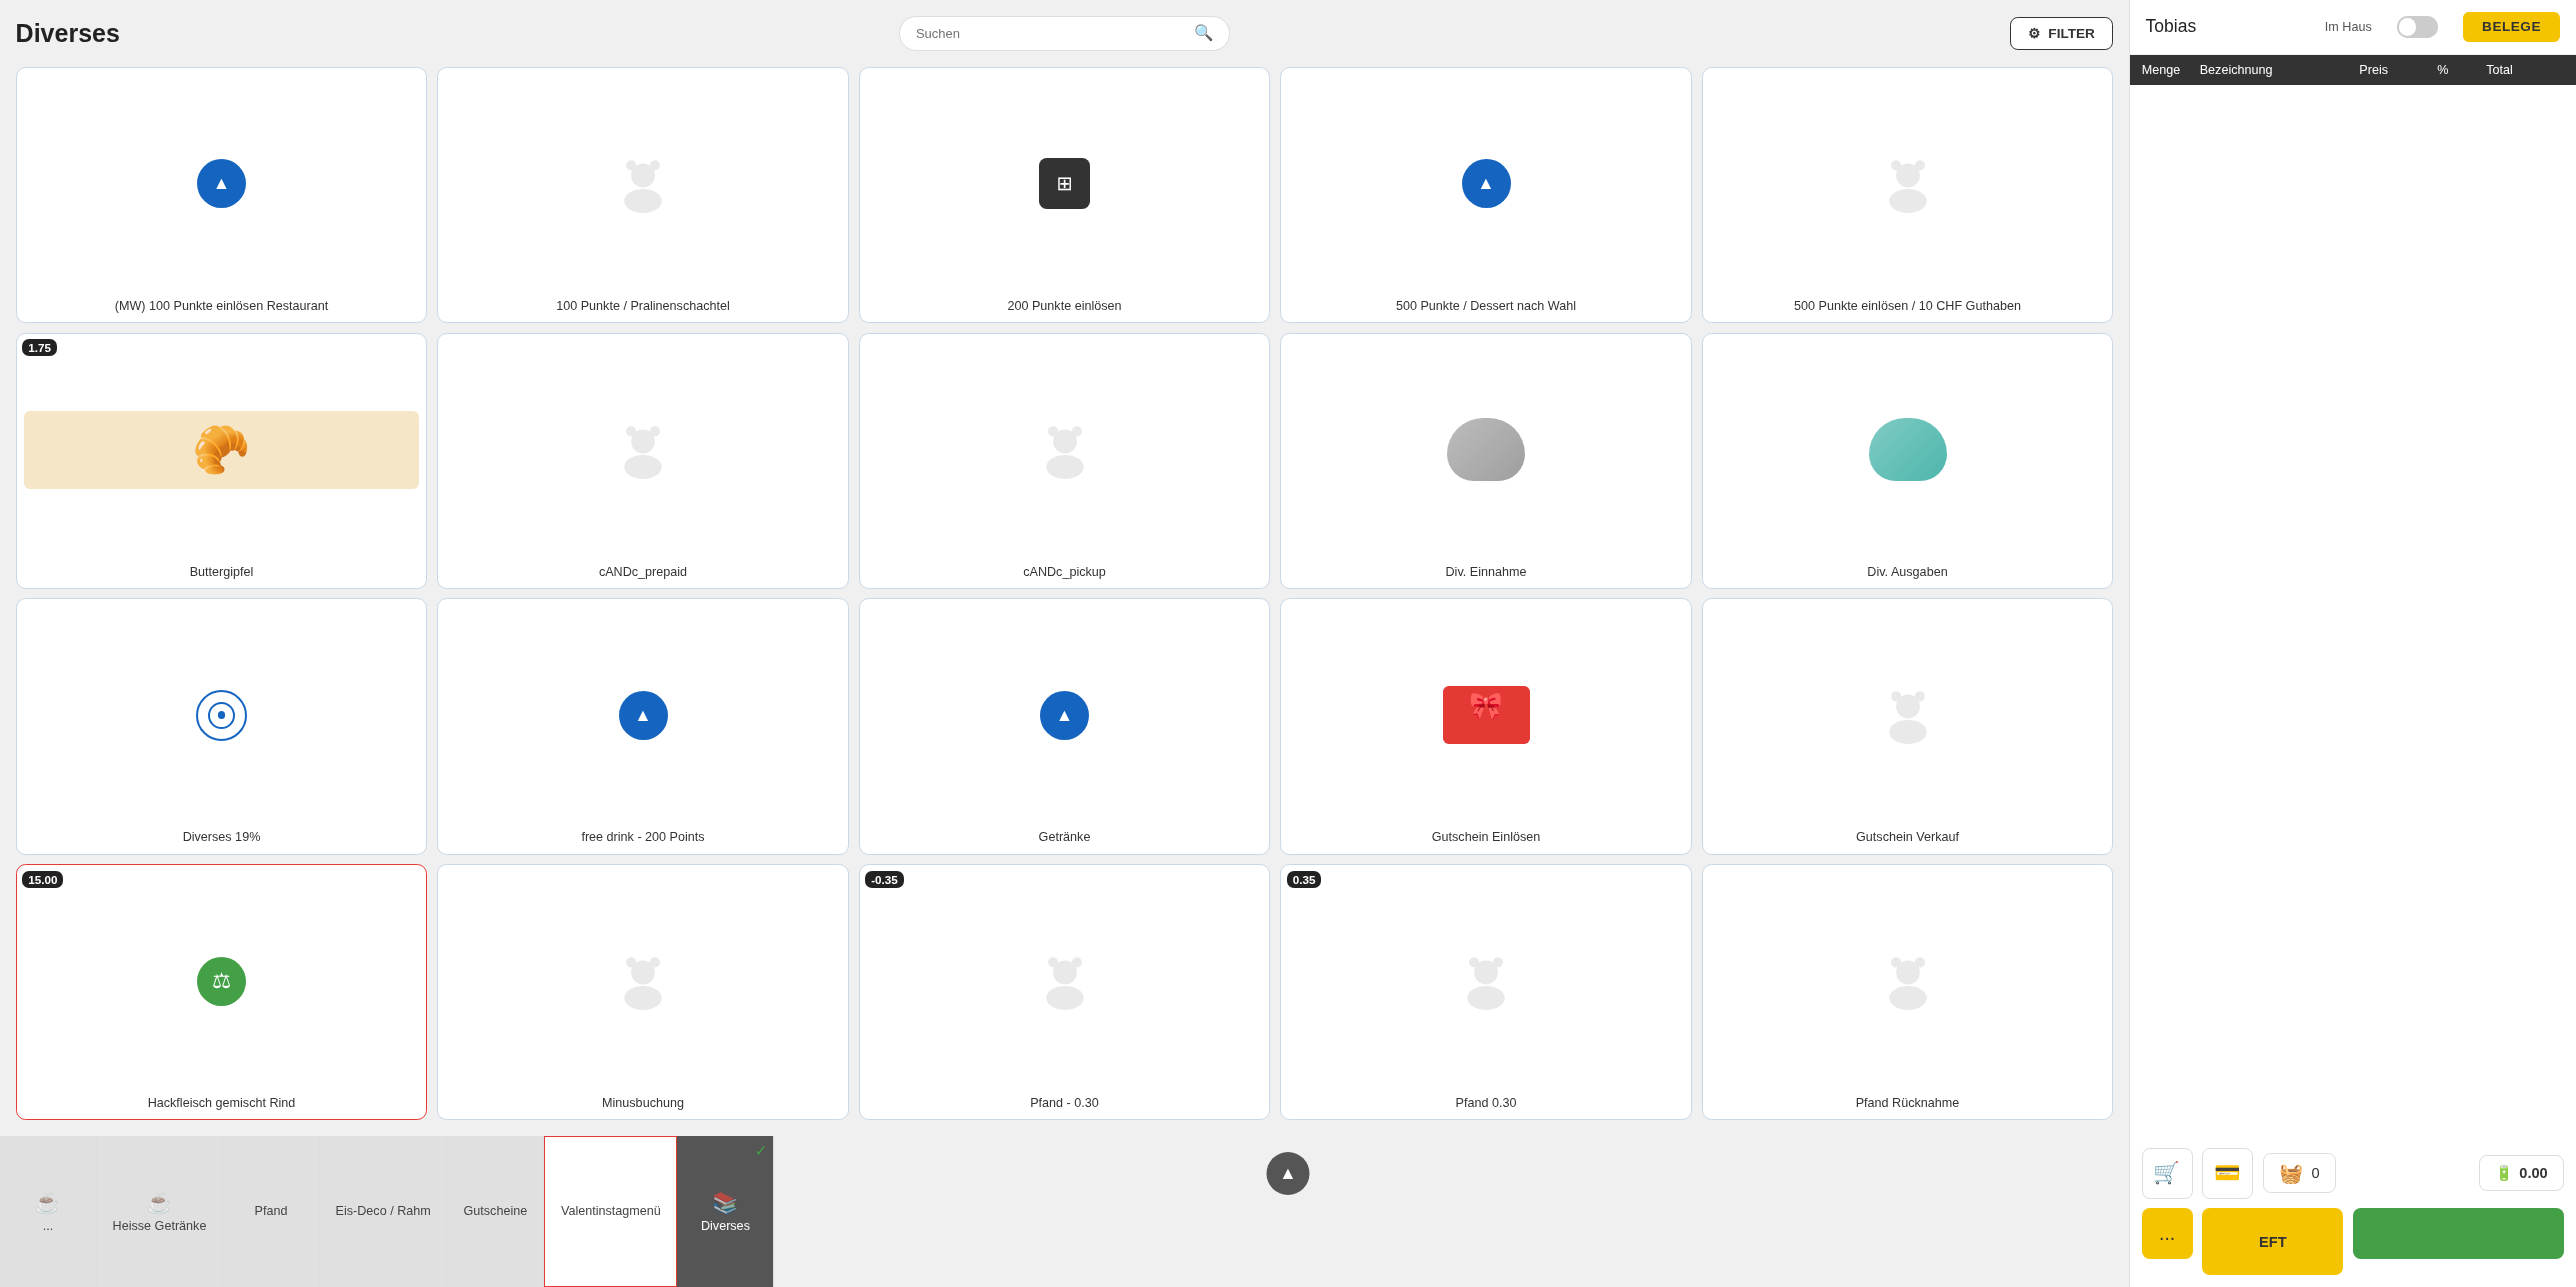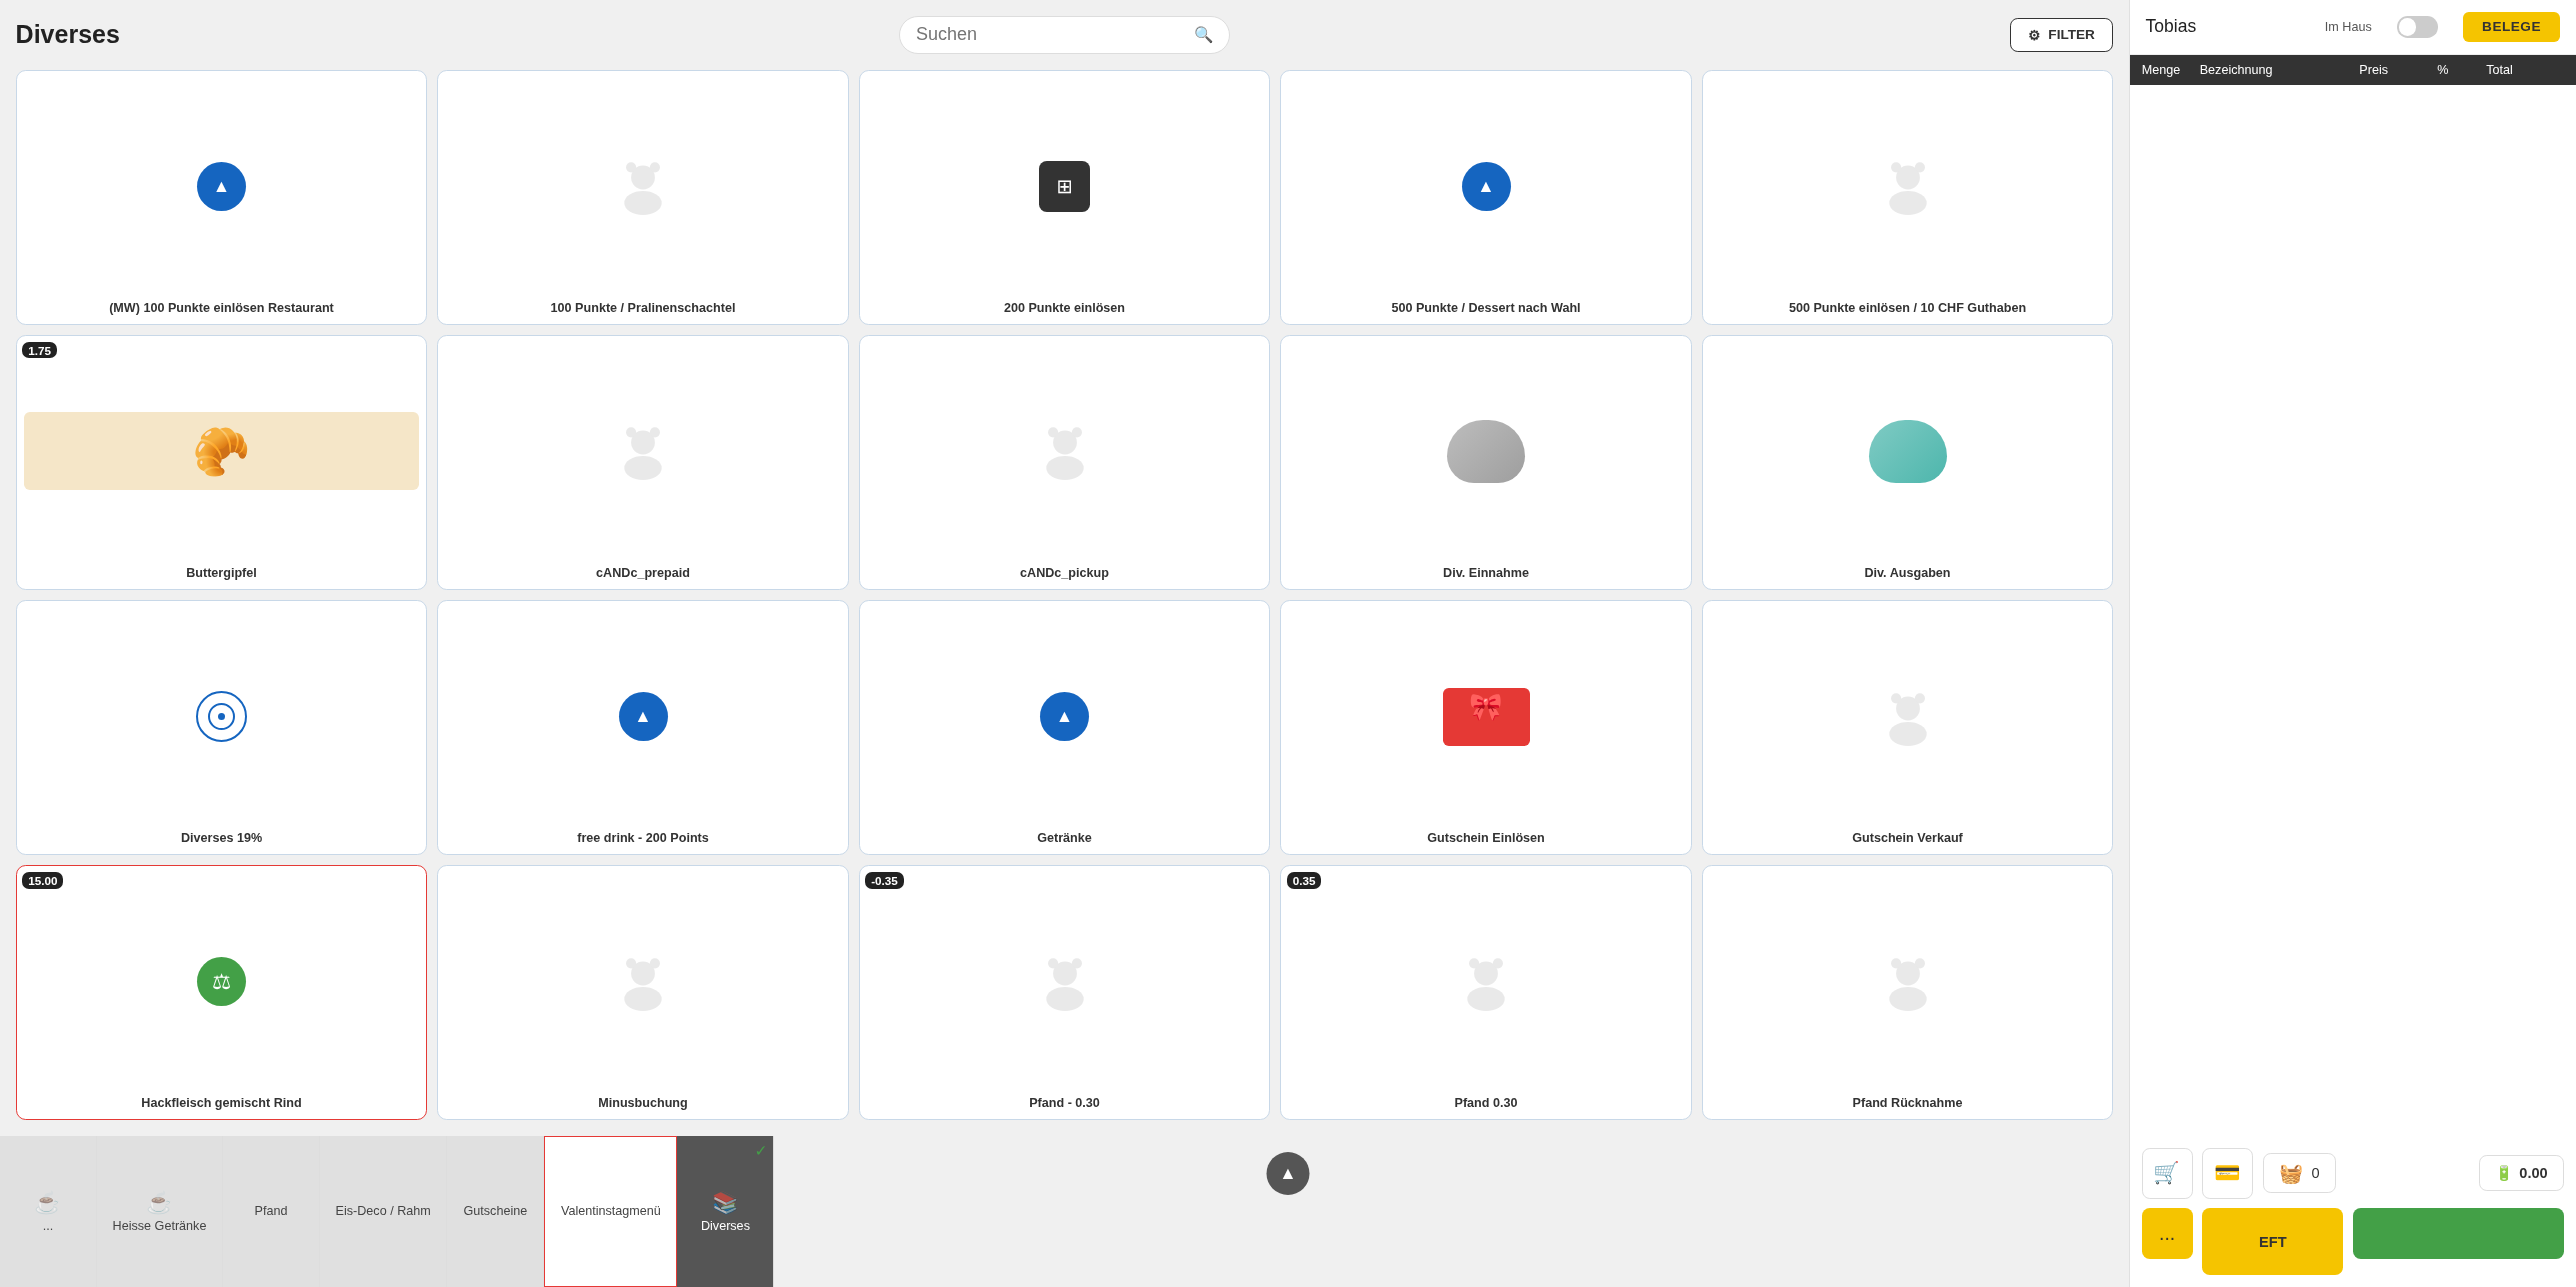"Suchen" .search-input { font-size: 18px -> 13px }
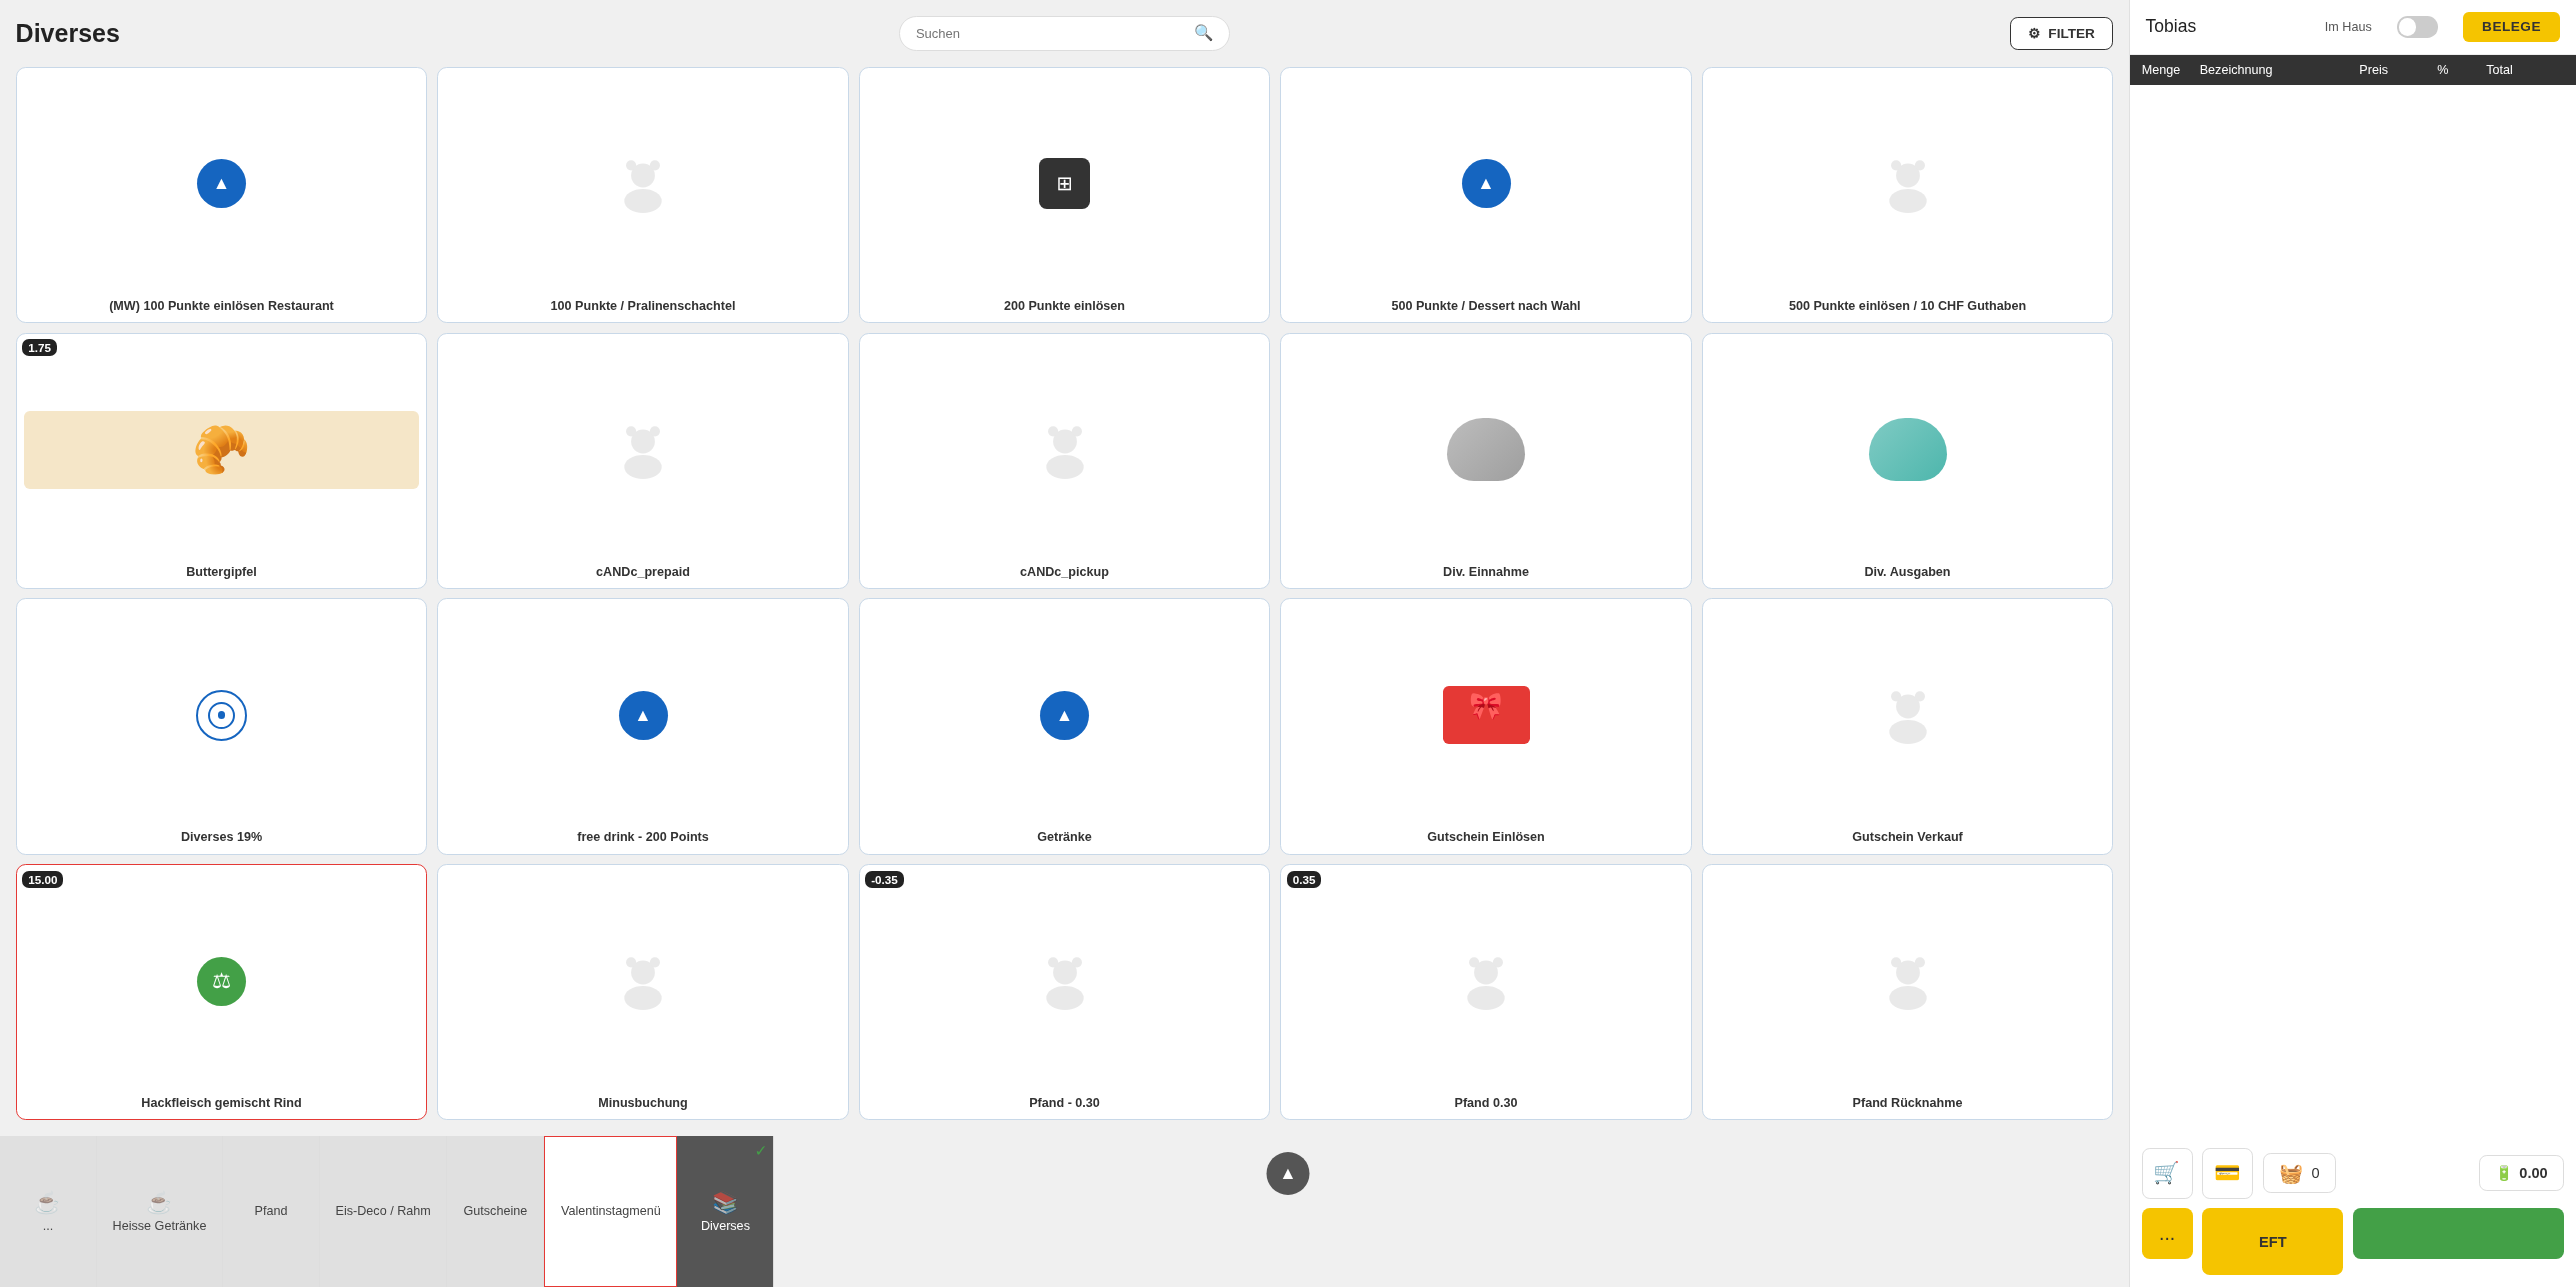"(MW) 100 Punkte einlösen Restaurant" .product-label { font-weight: bold -> none }
